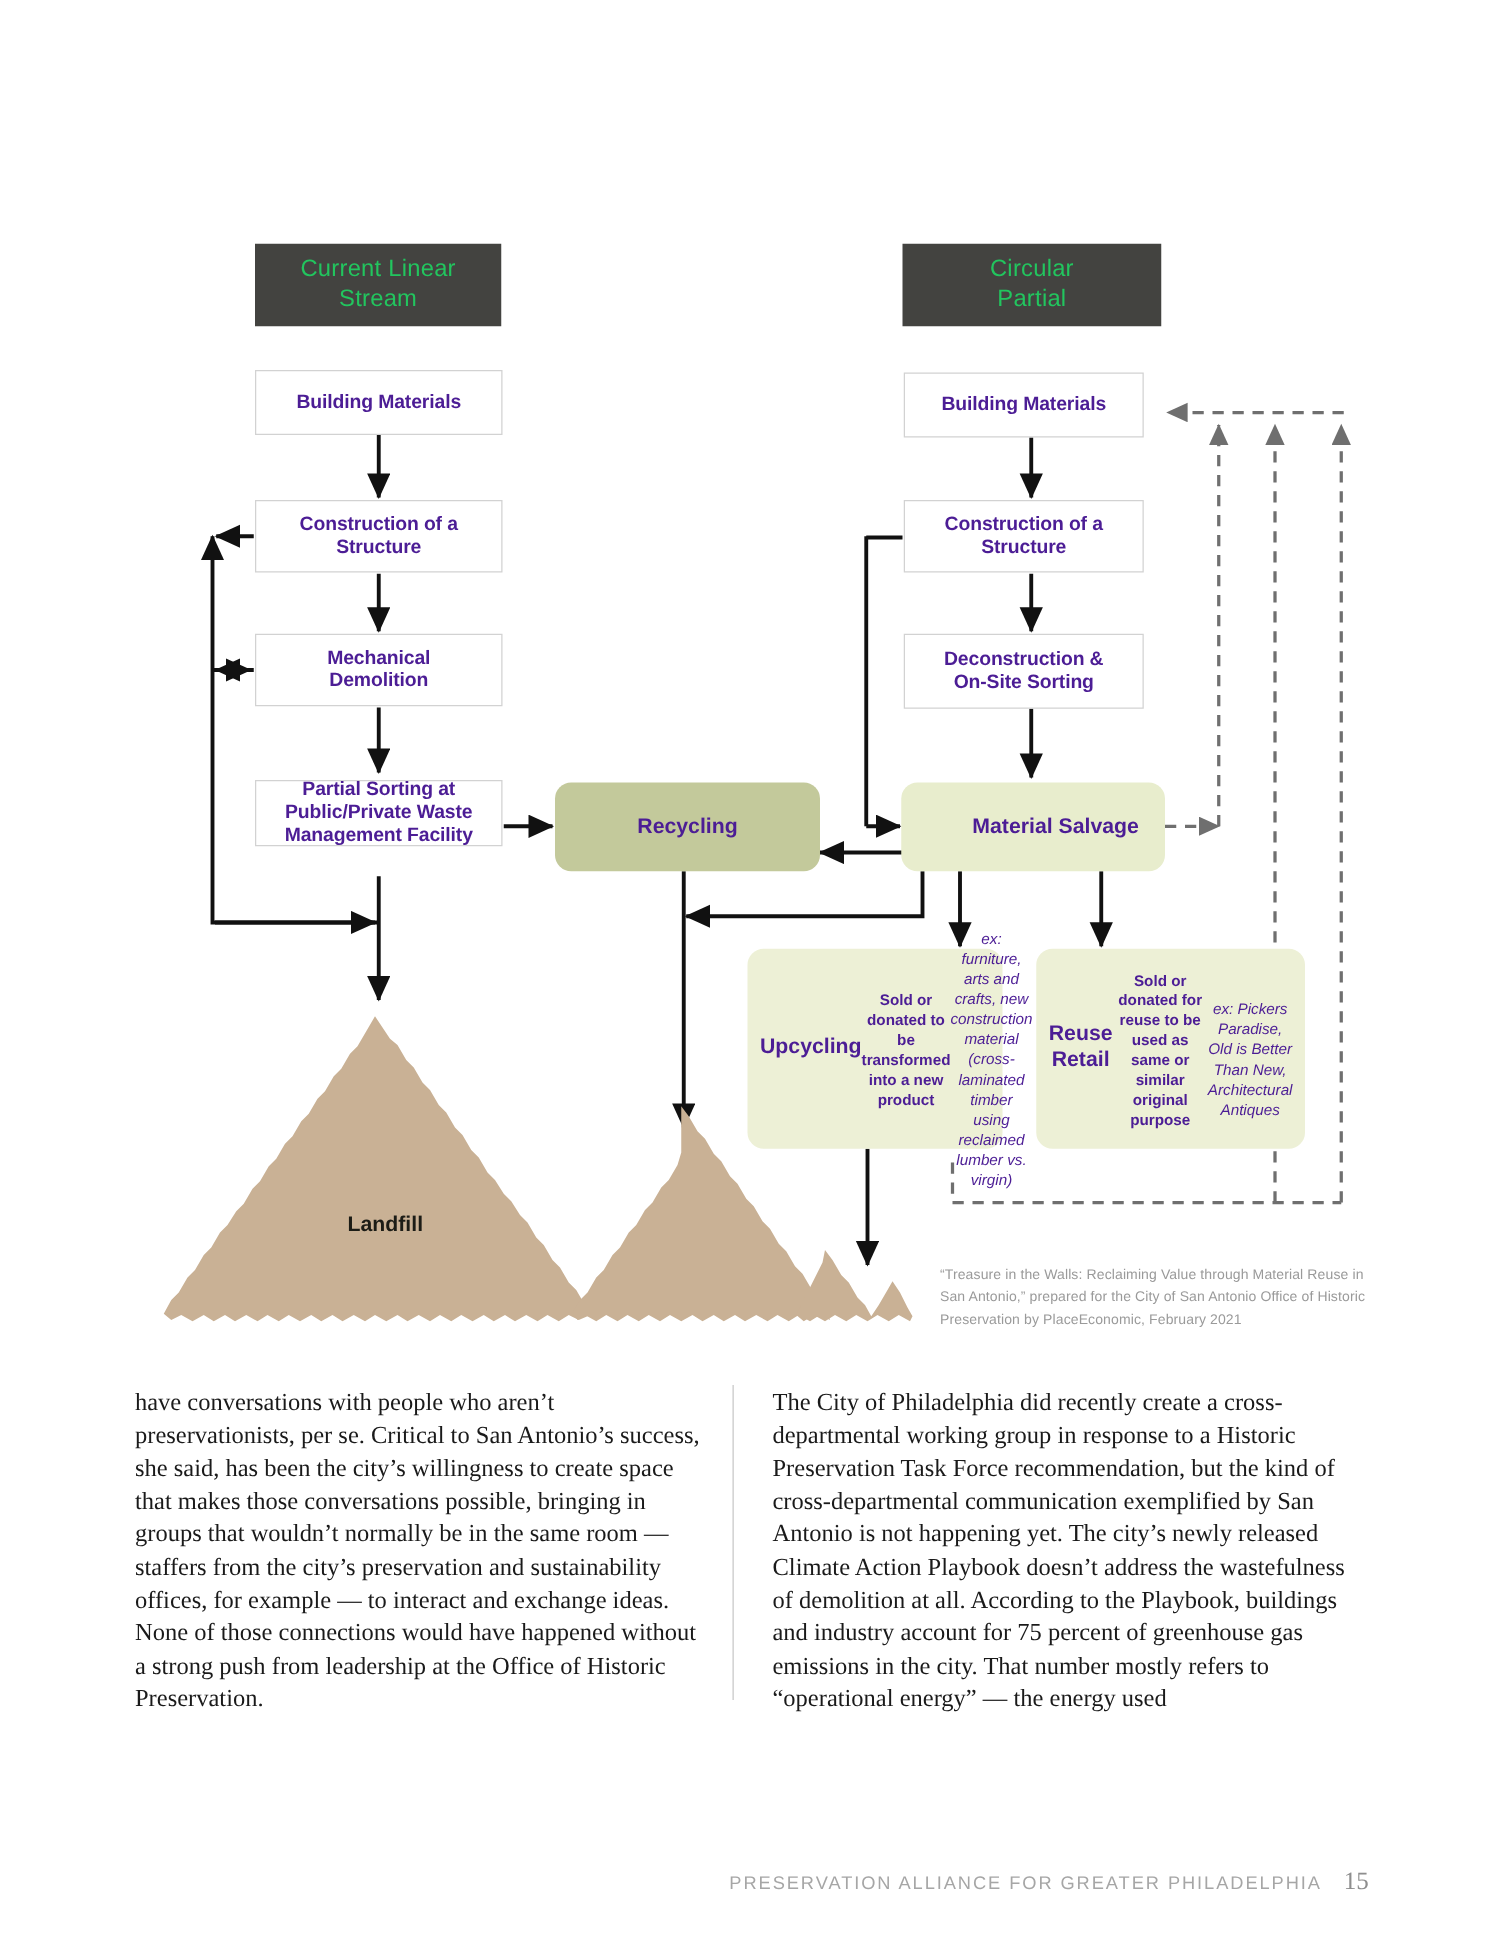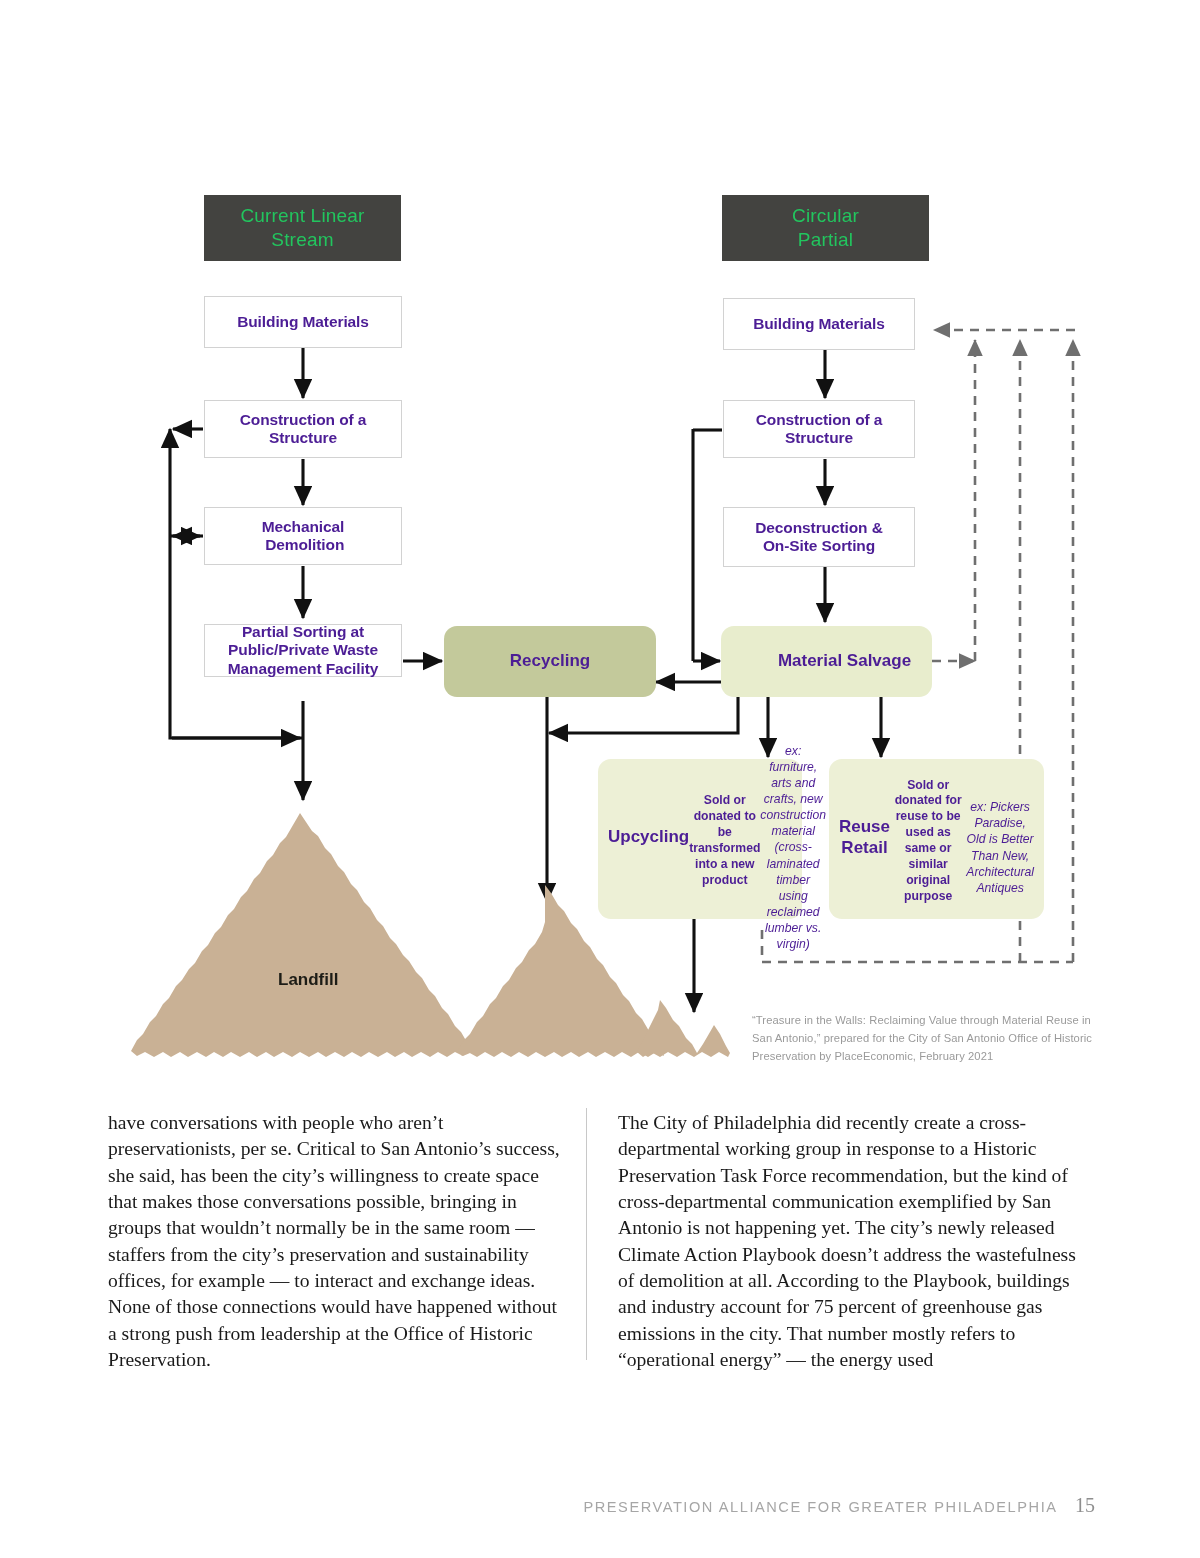"Mechanical" div.dbox { text-align: right -> none }
